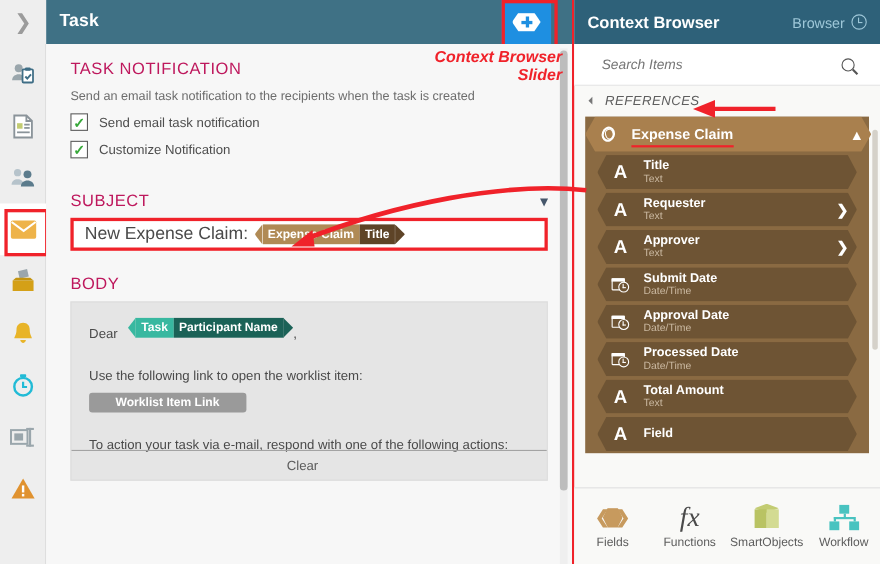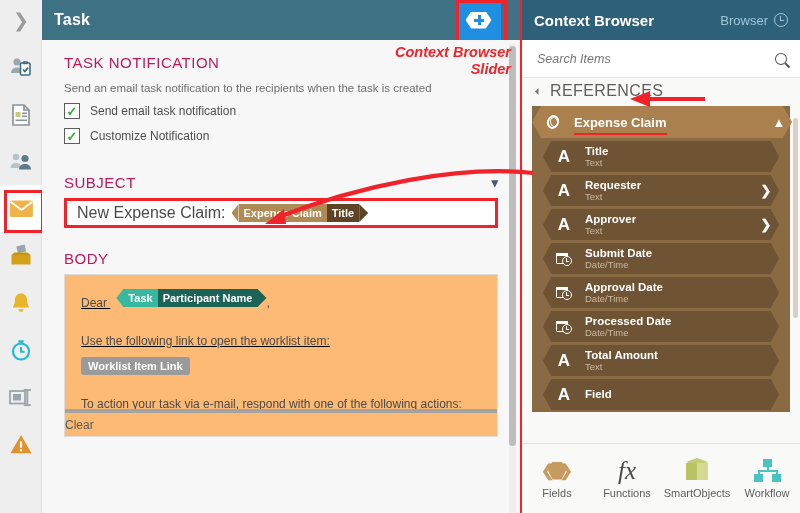"Search Items" .cb-search { padding: 0 13px -> 0 23px }
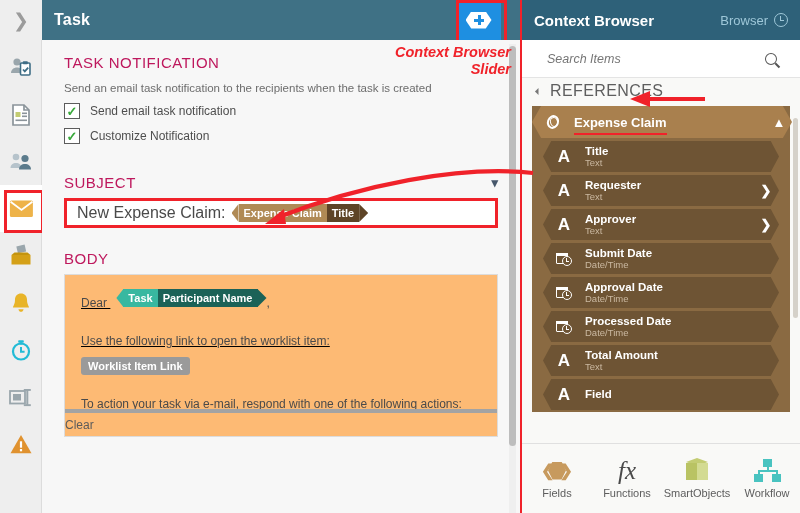"REFERENCES" .refs-lbl { font-size: 16px -> 12px; font-style: none -> italic }
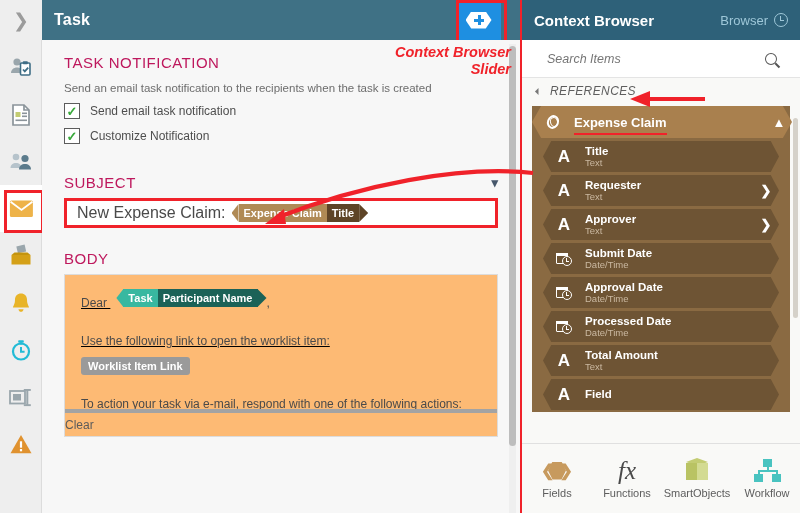"Dear" .body-box { background: #fdba74 -> #e5e5e5; text-decoration: underline -> none }
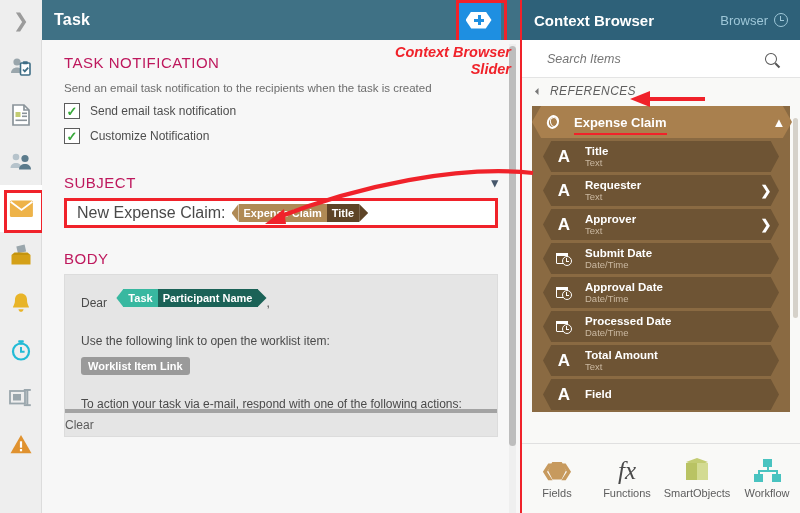"Worklist Item Link" .wl-btn { padding: 3px 7px -> 3px 24px }
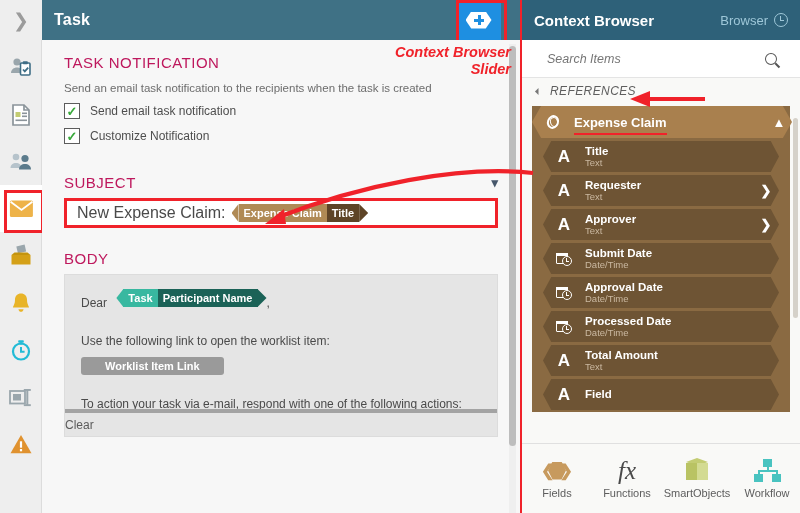"Clear" .clear-bar { border-top: 4px solid #a3a3a3 -> 1px solid #a3a3a3; justify-content: flex-start -> center }
